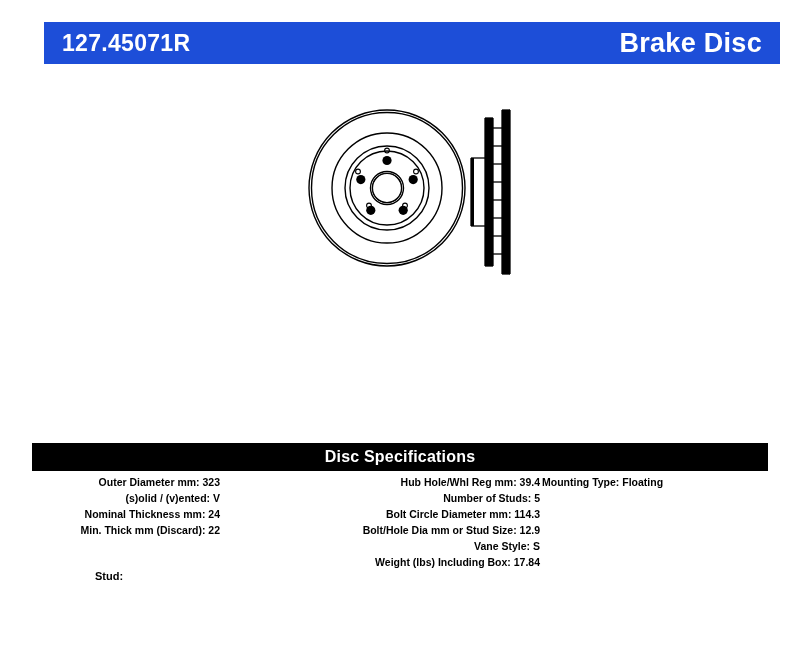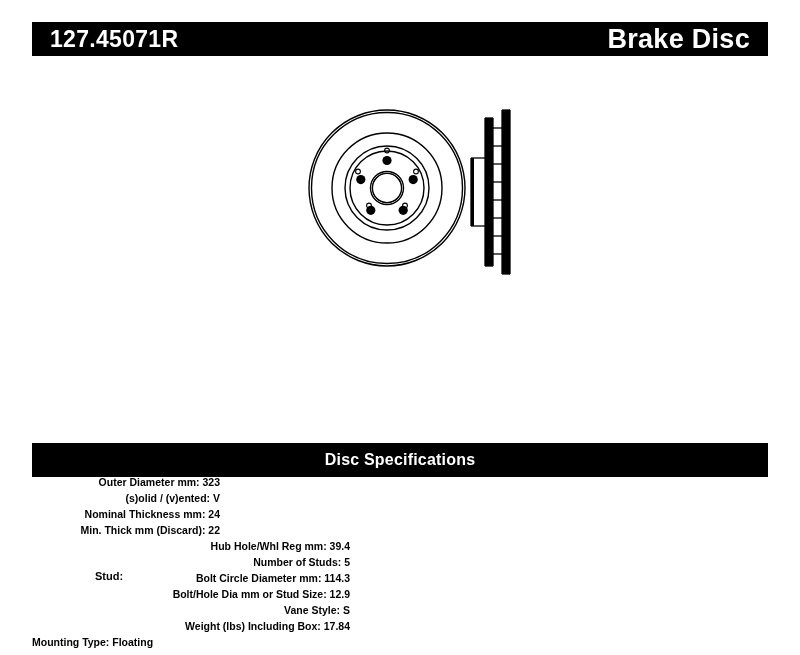"127.45071R" .header-bar { background: #000000 -> #1d4ed8; height: 34px -> 42px; left: 32px -> 44px }
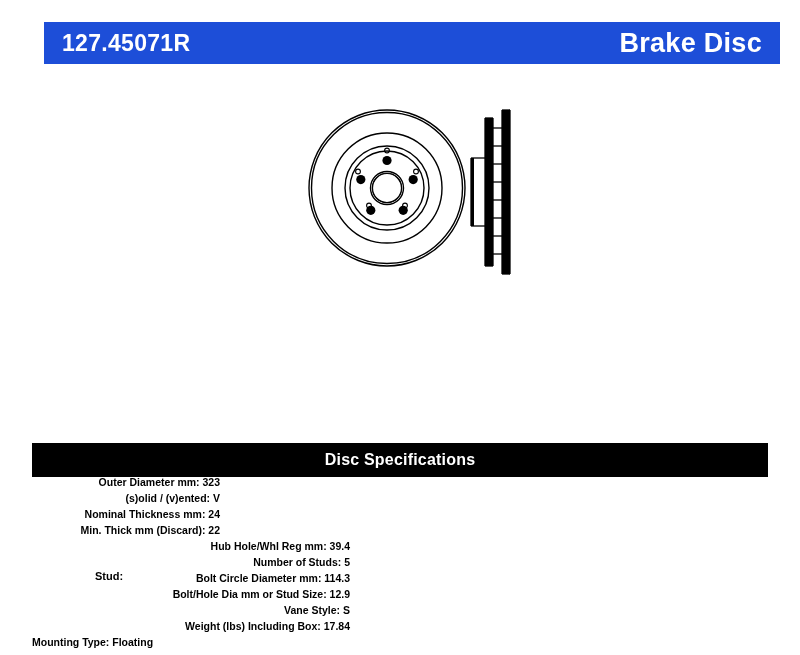"Disc Specifications" .spec-title-bar { height: 34px -> 28px }
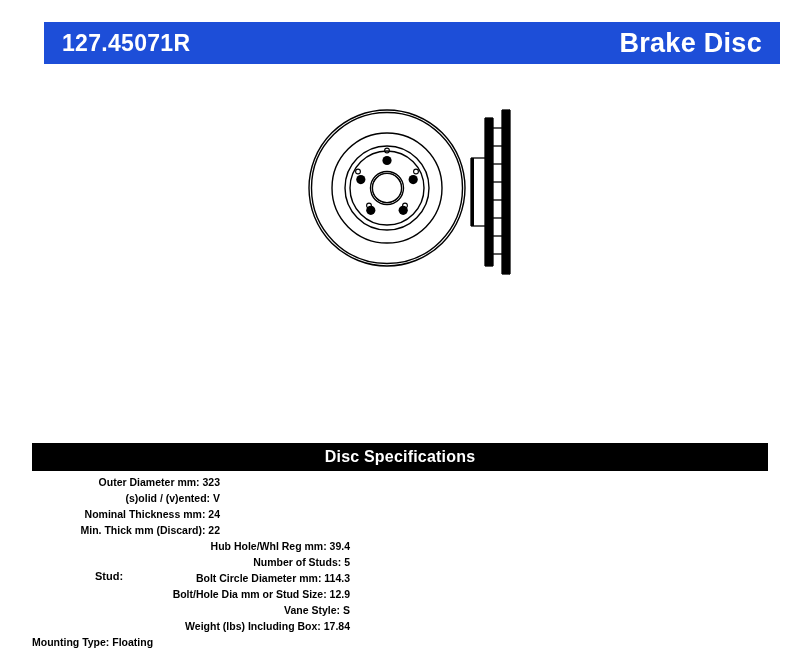"Outer Diameter mm: 323" .spec-columns { flex-direction: column -> none }
